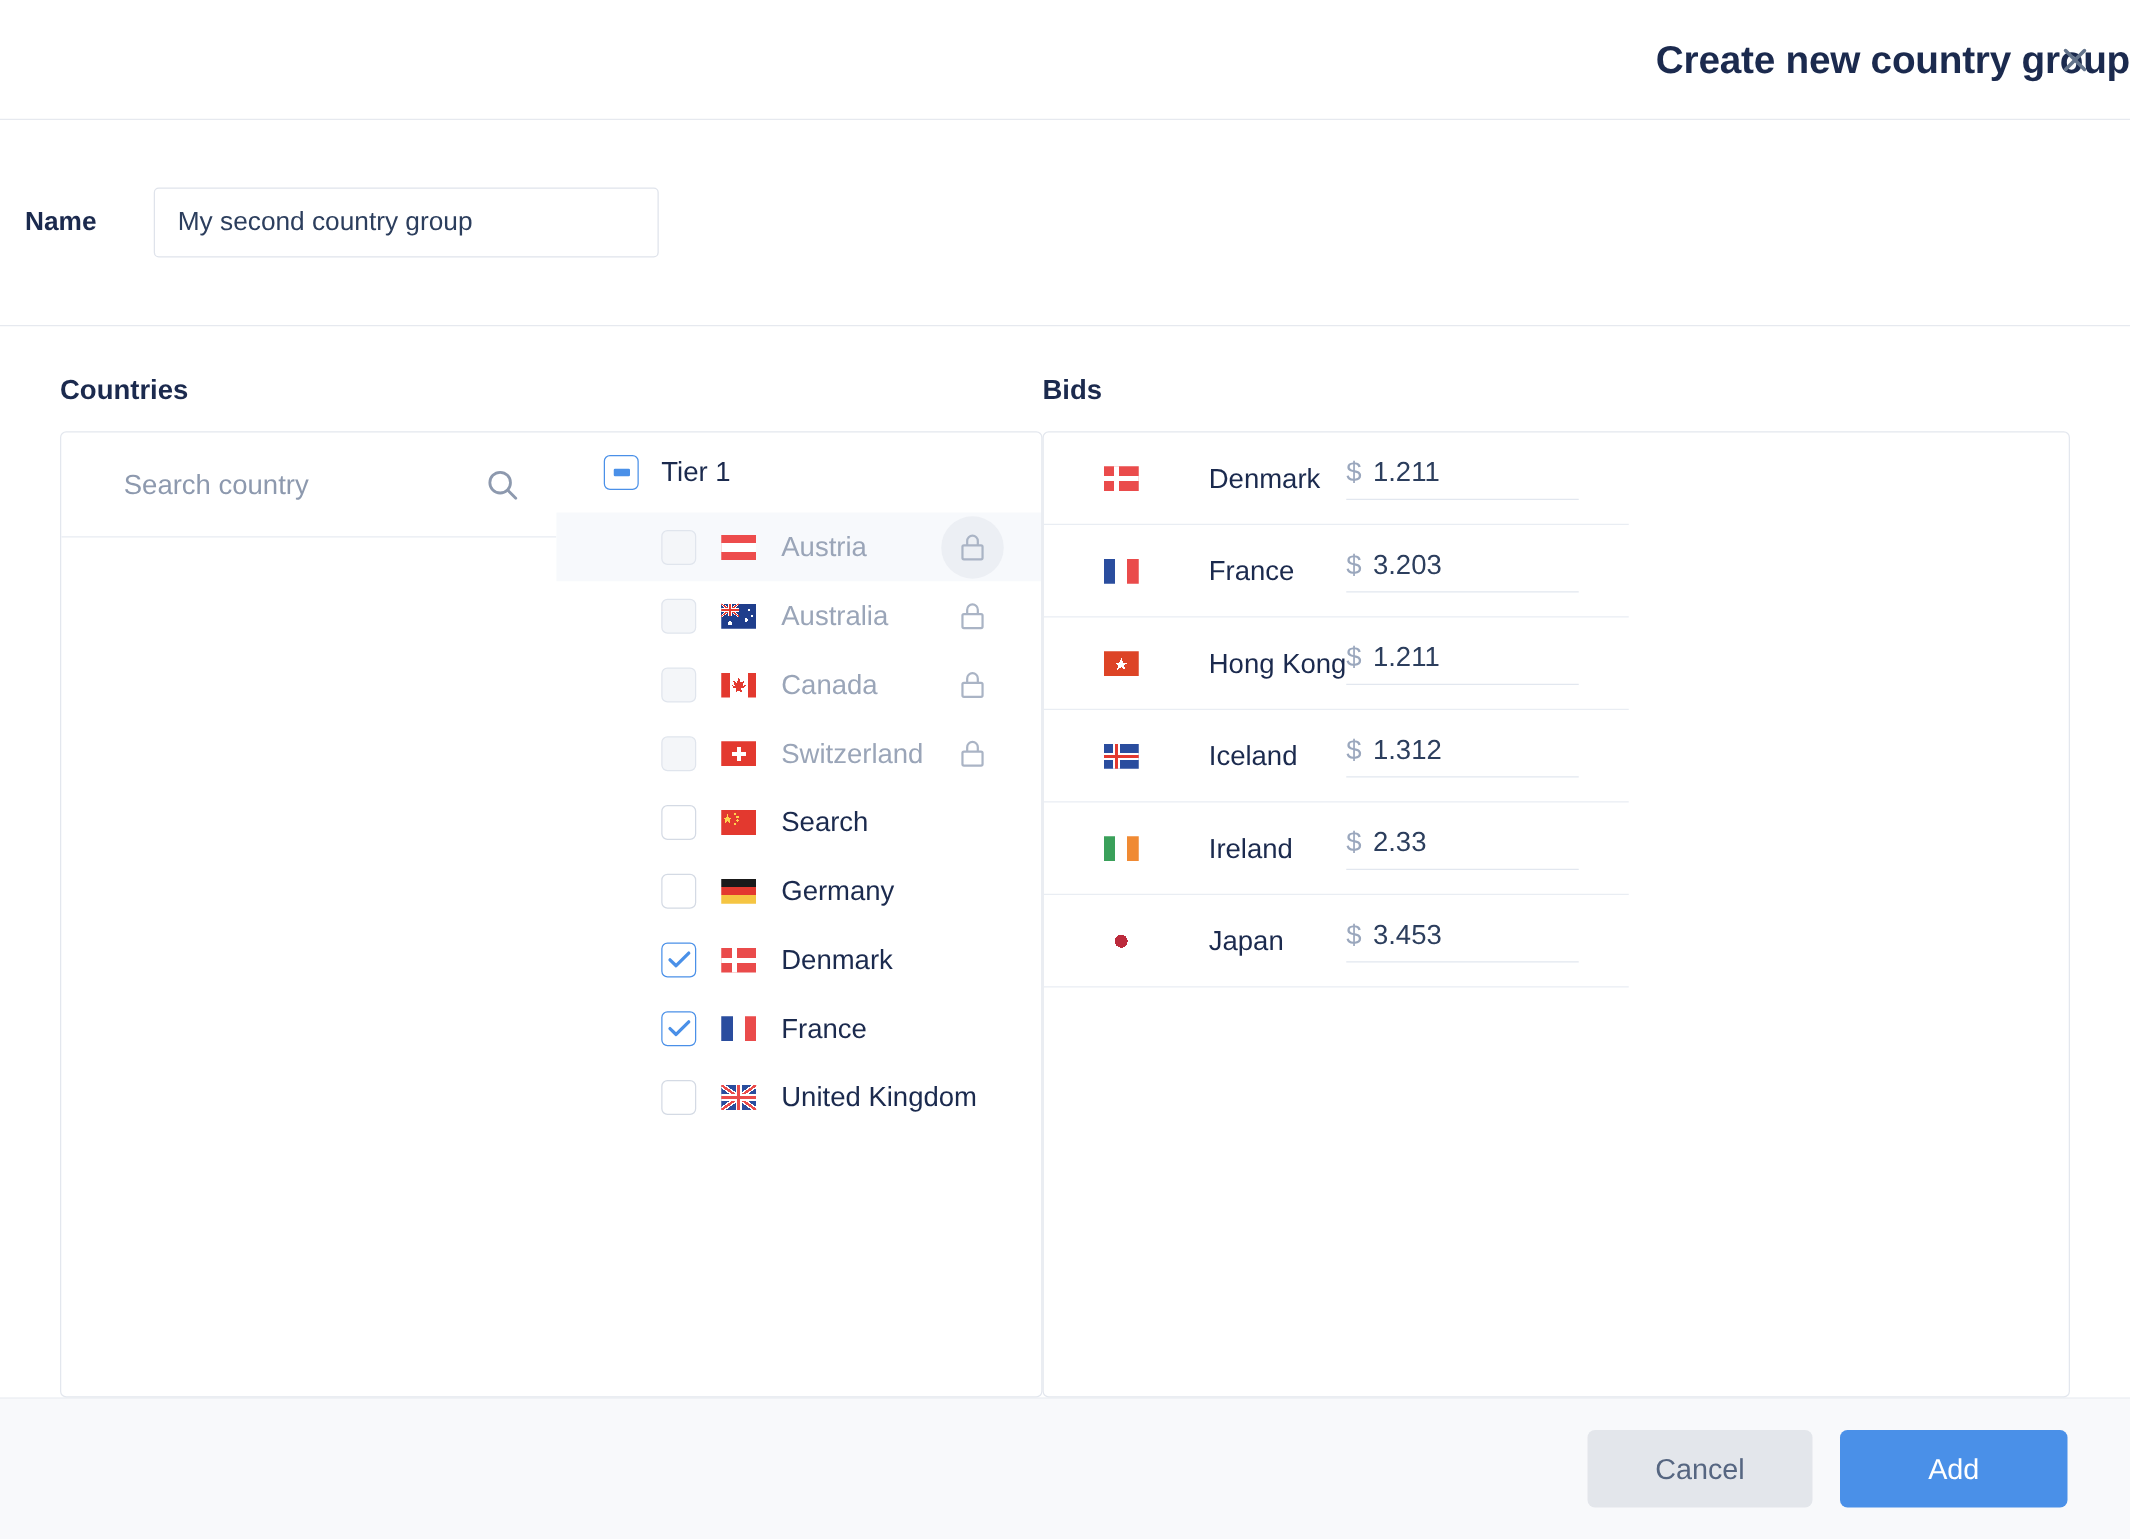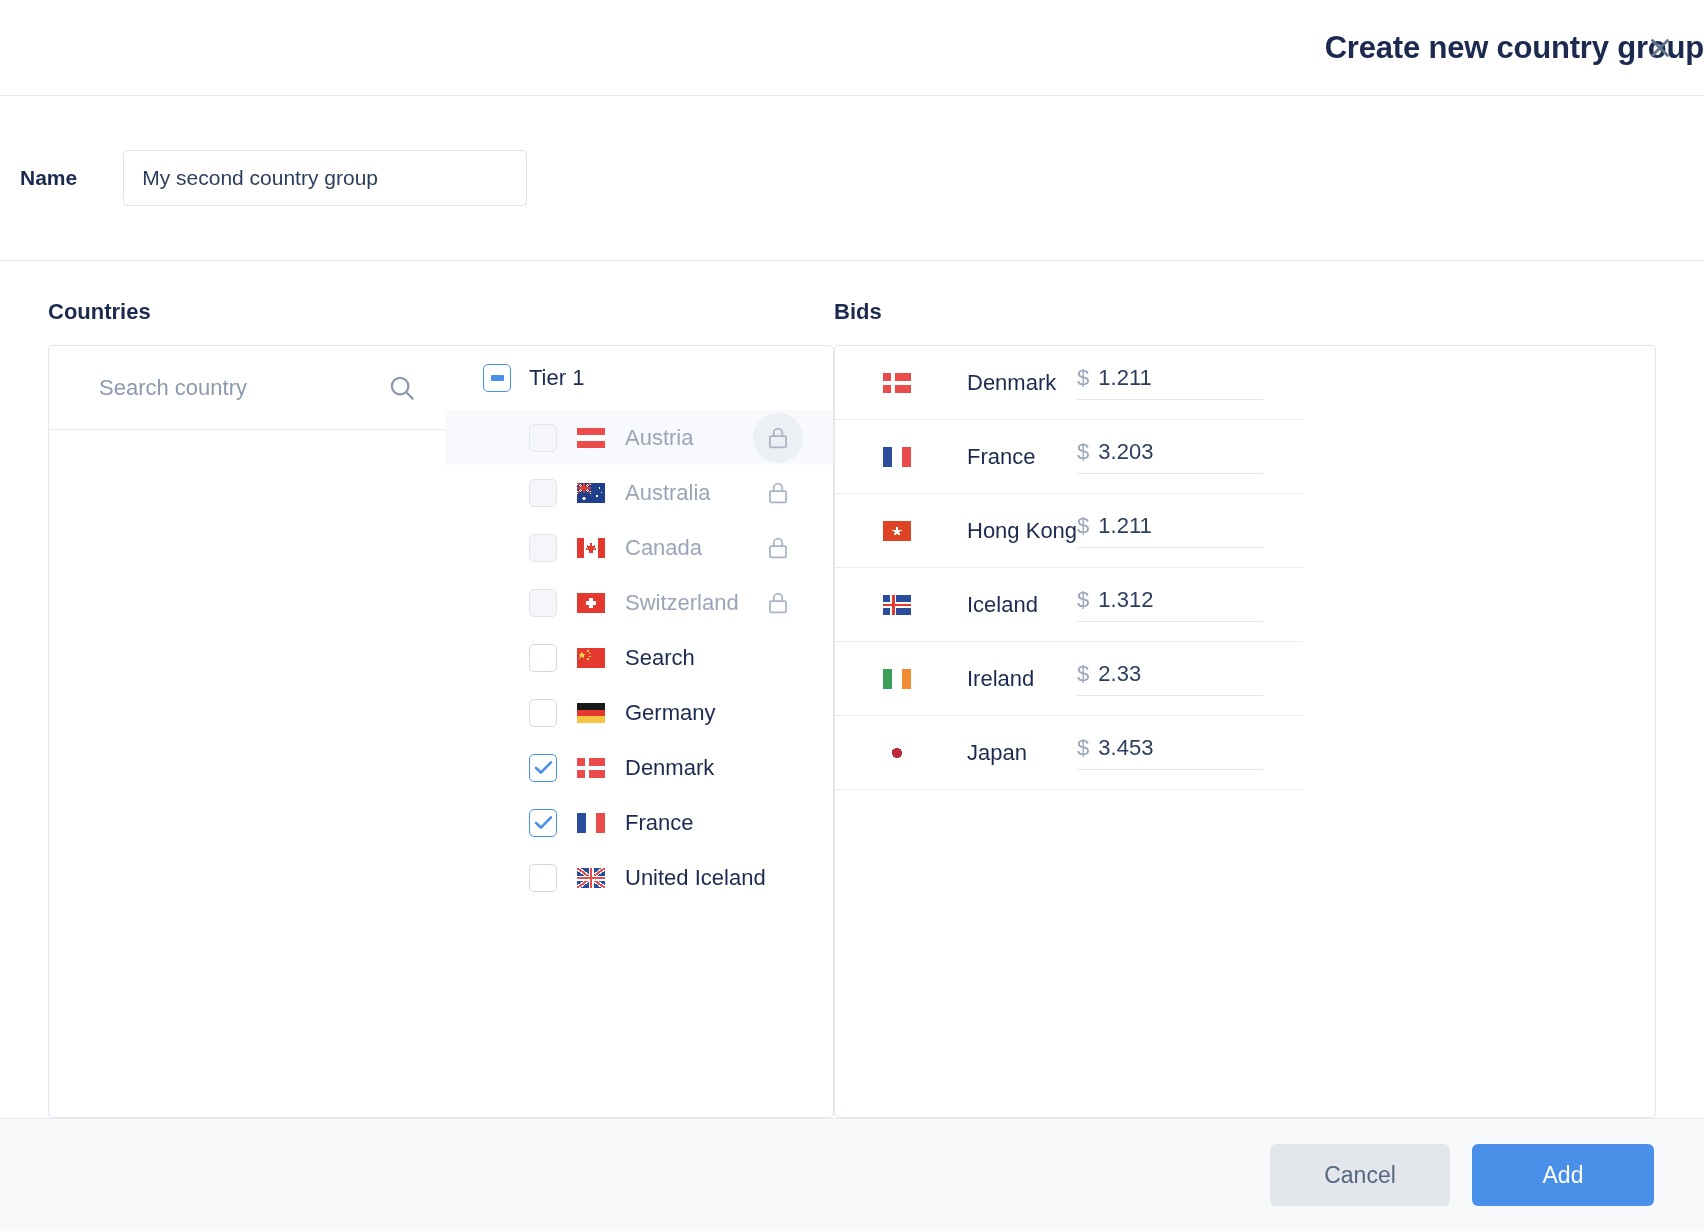"United Iceland" span.country-name { text: Iceland -> Kingdom }
